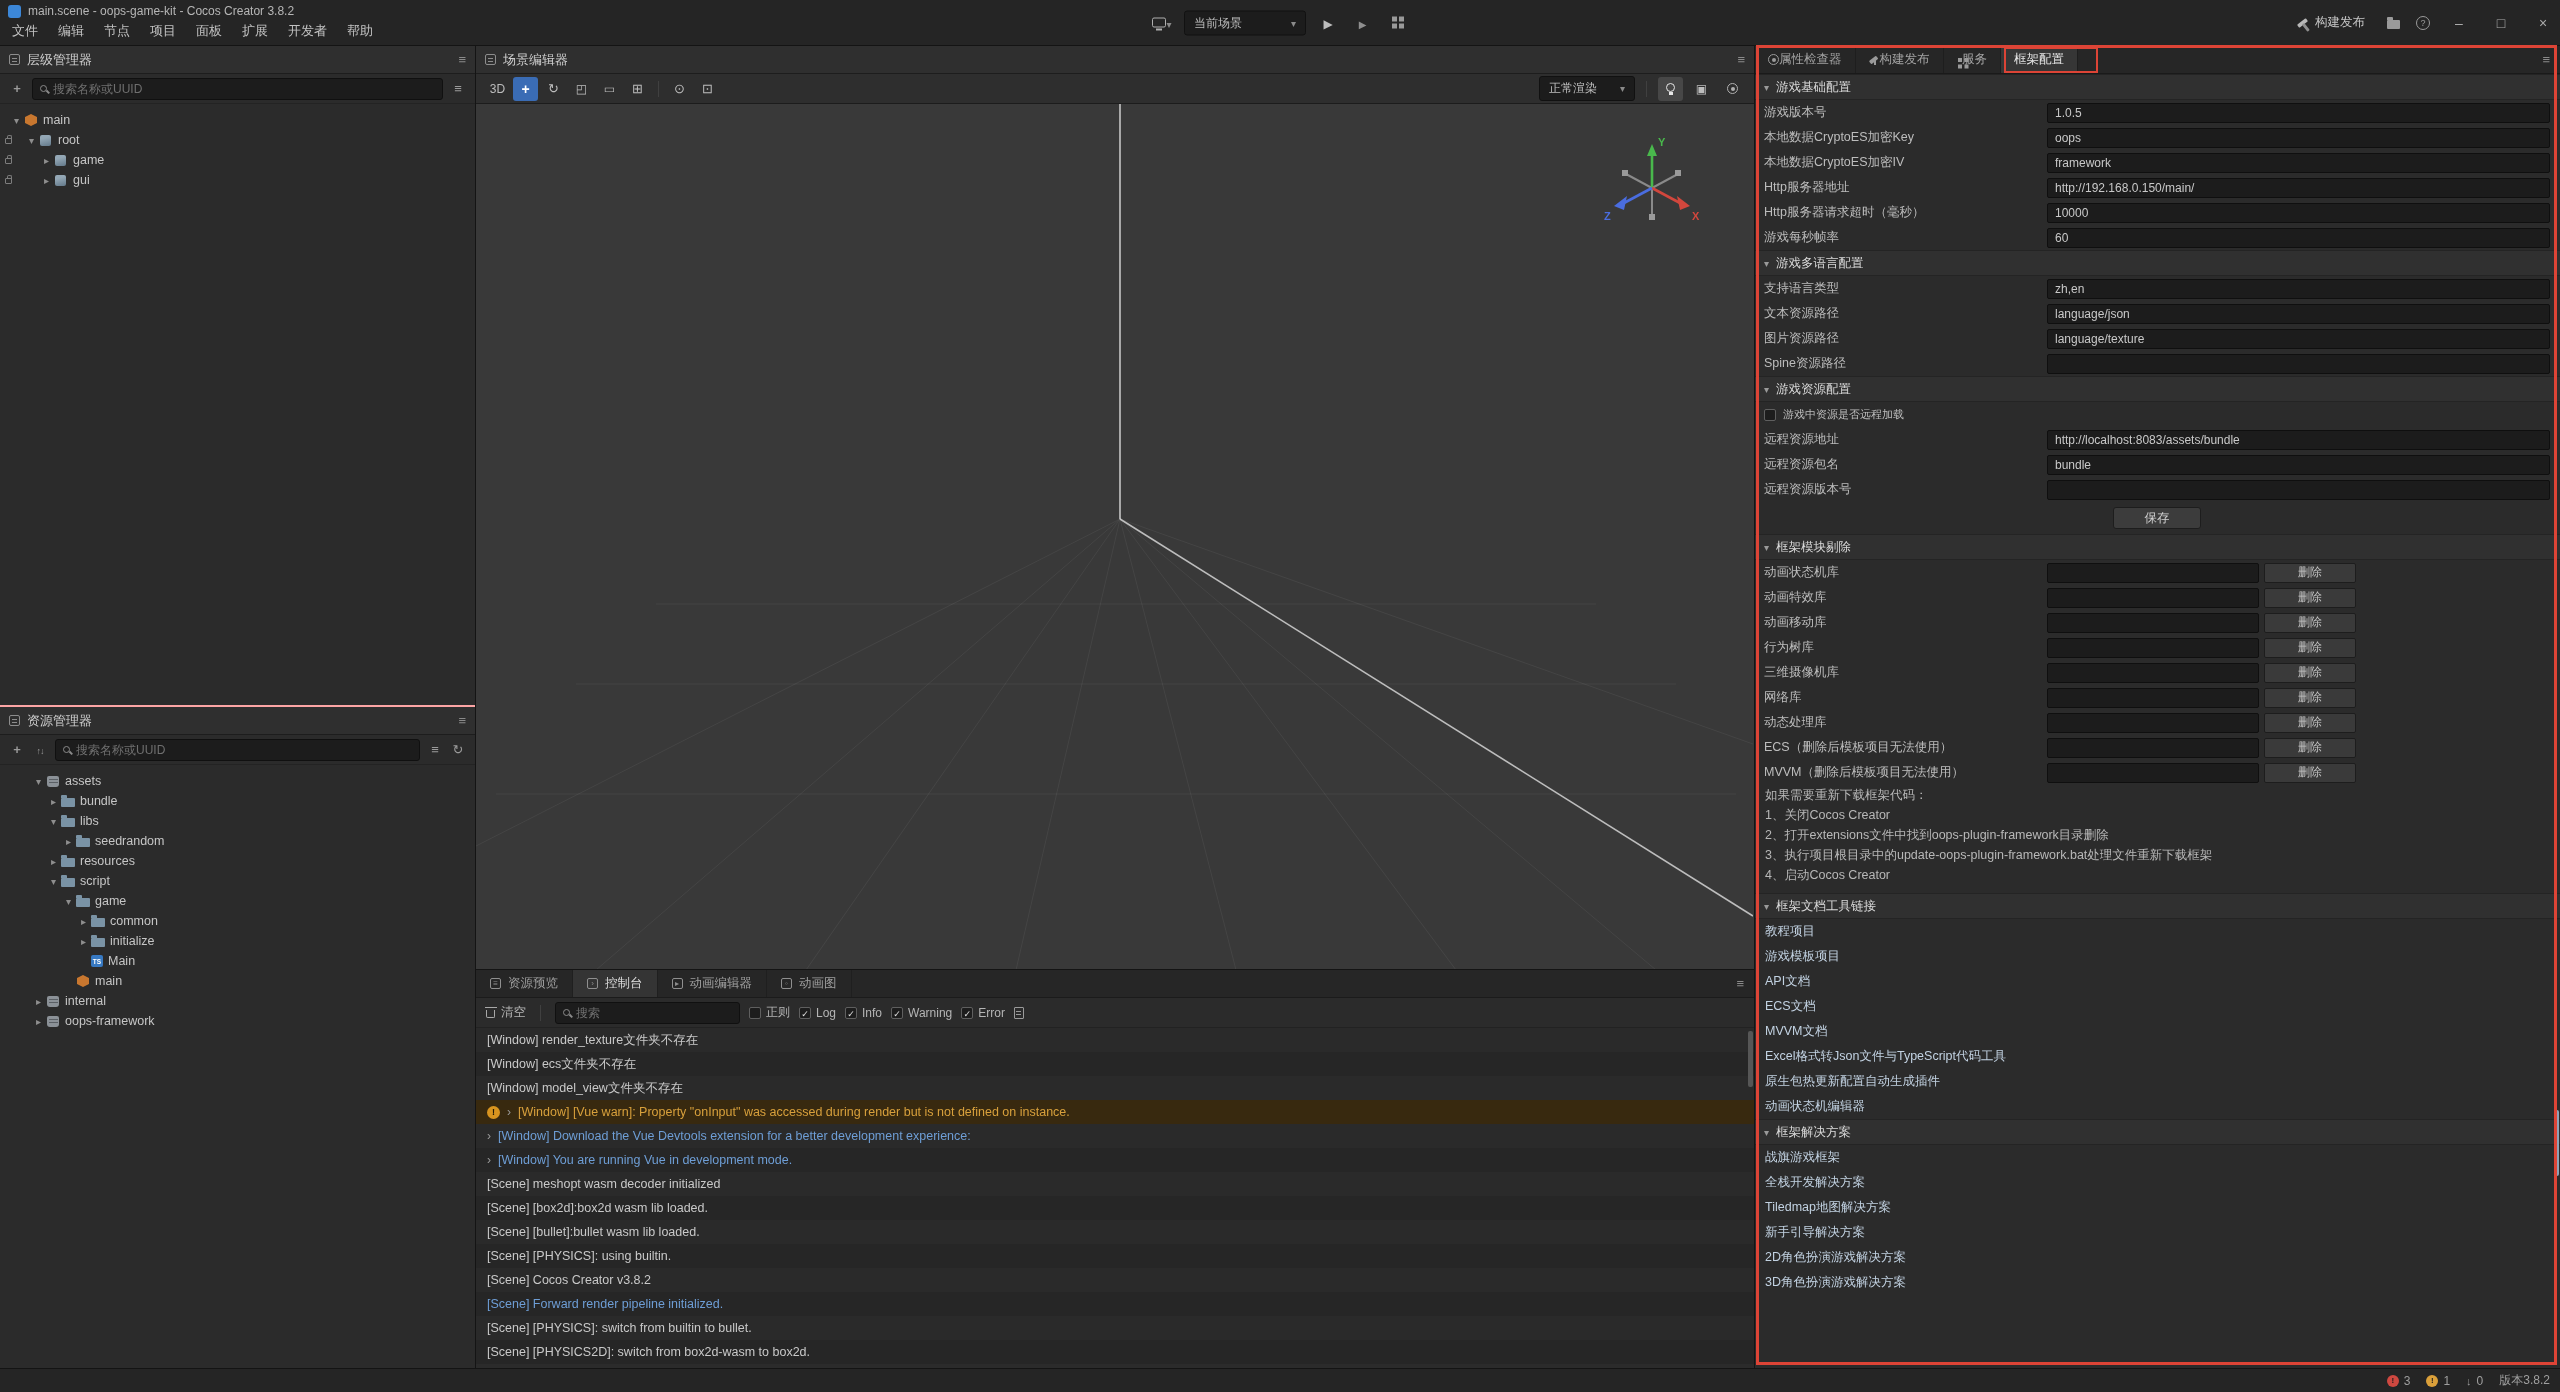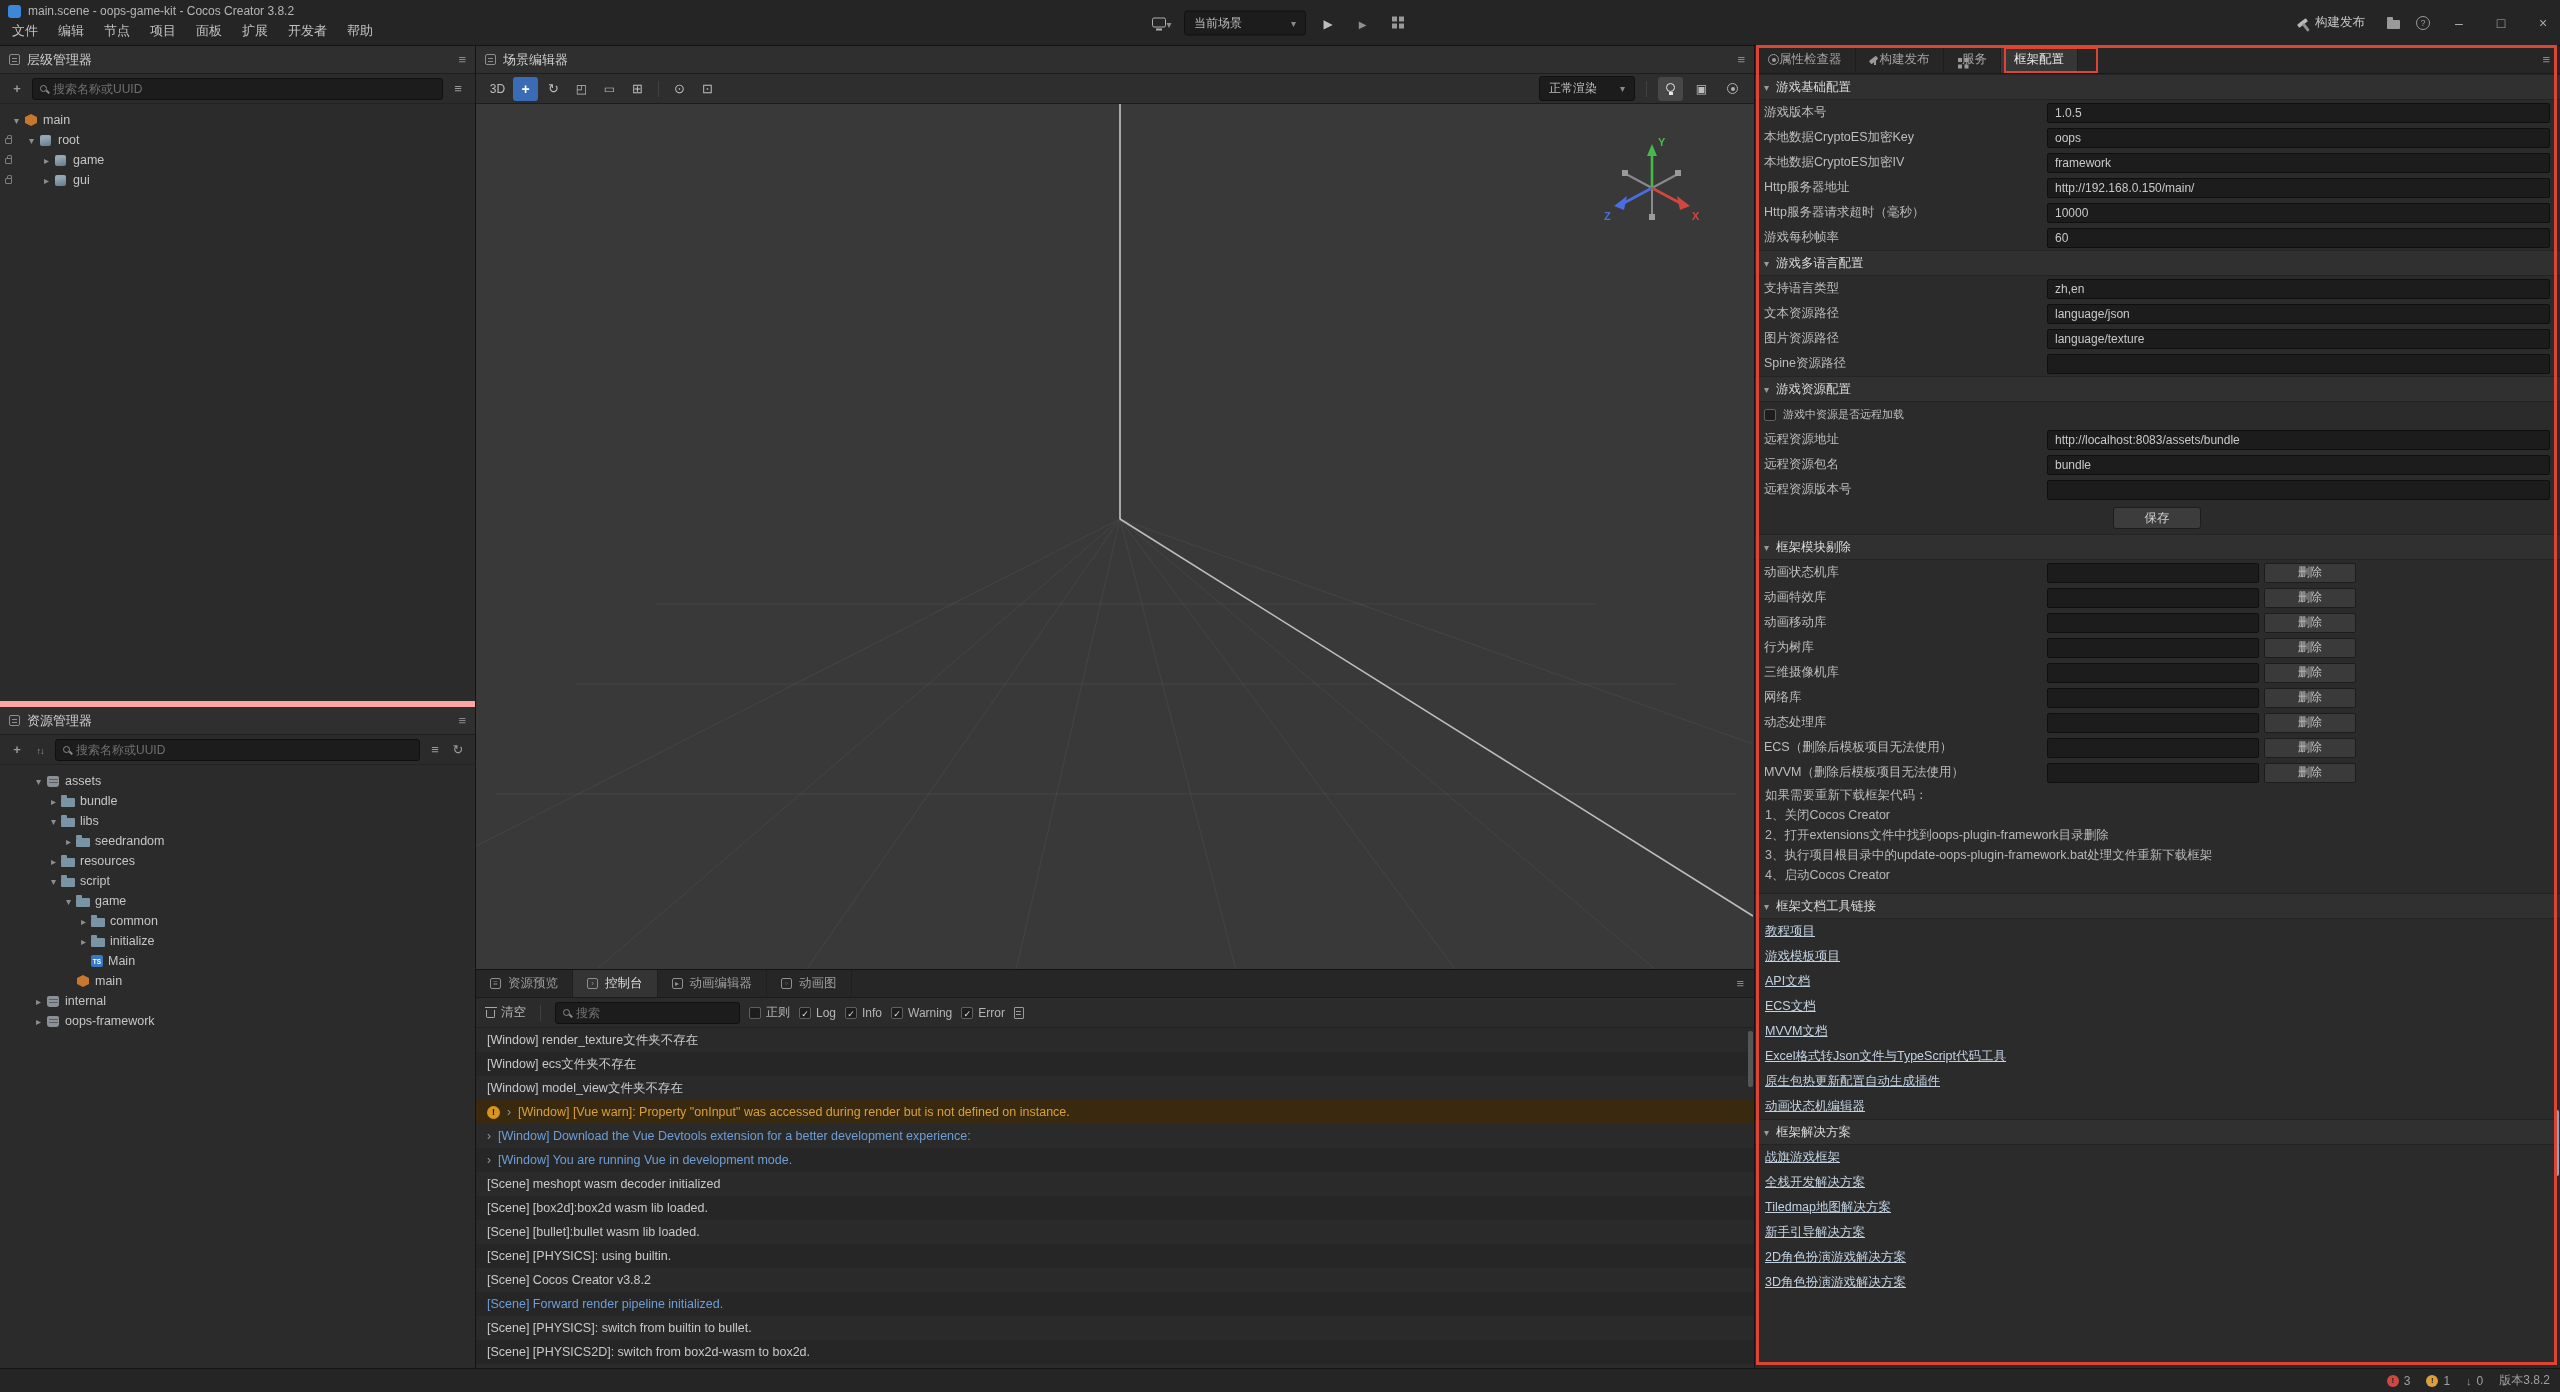"层级管理器" div.panel { border-bottom: 6px solid #fca5a5 -> 2px solid #fca5a5 }
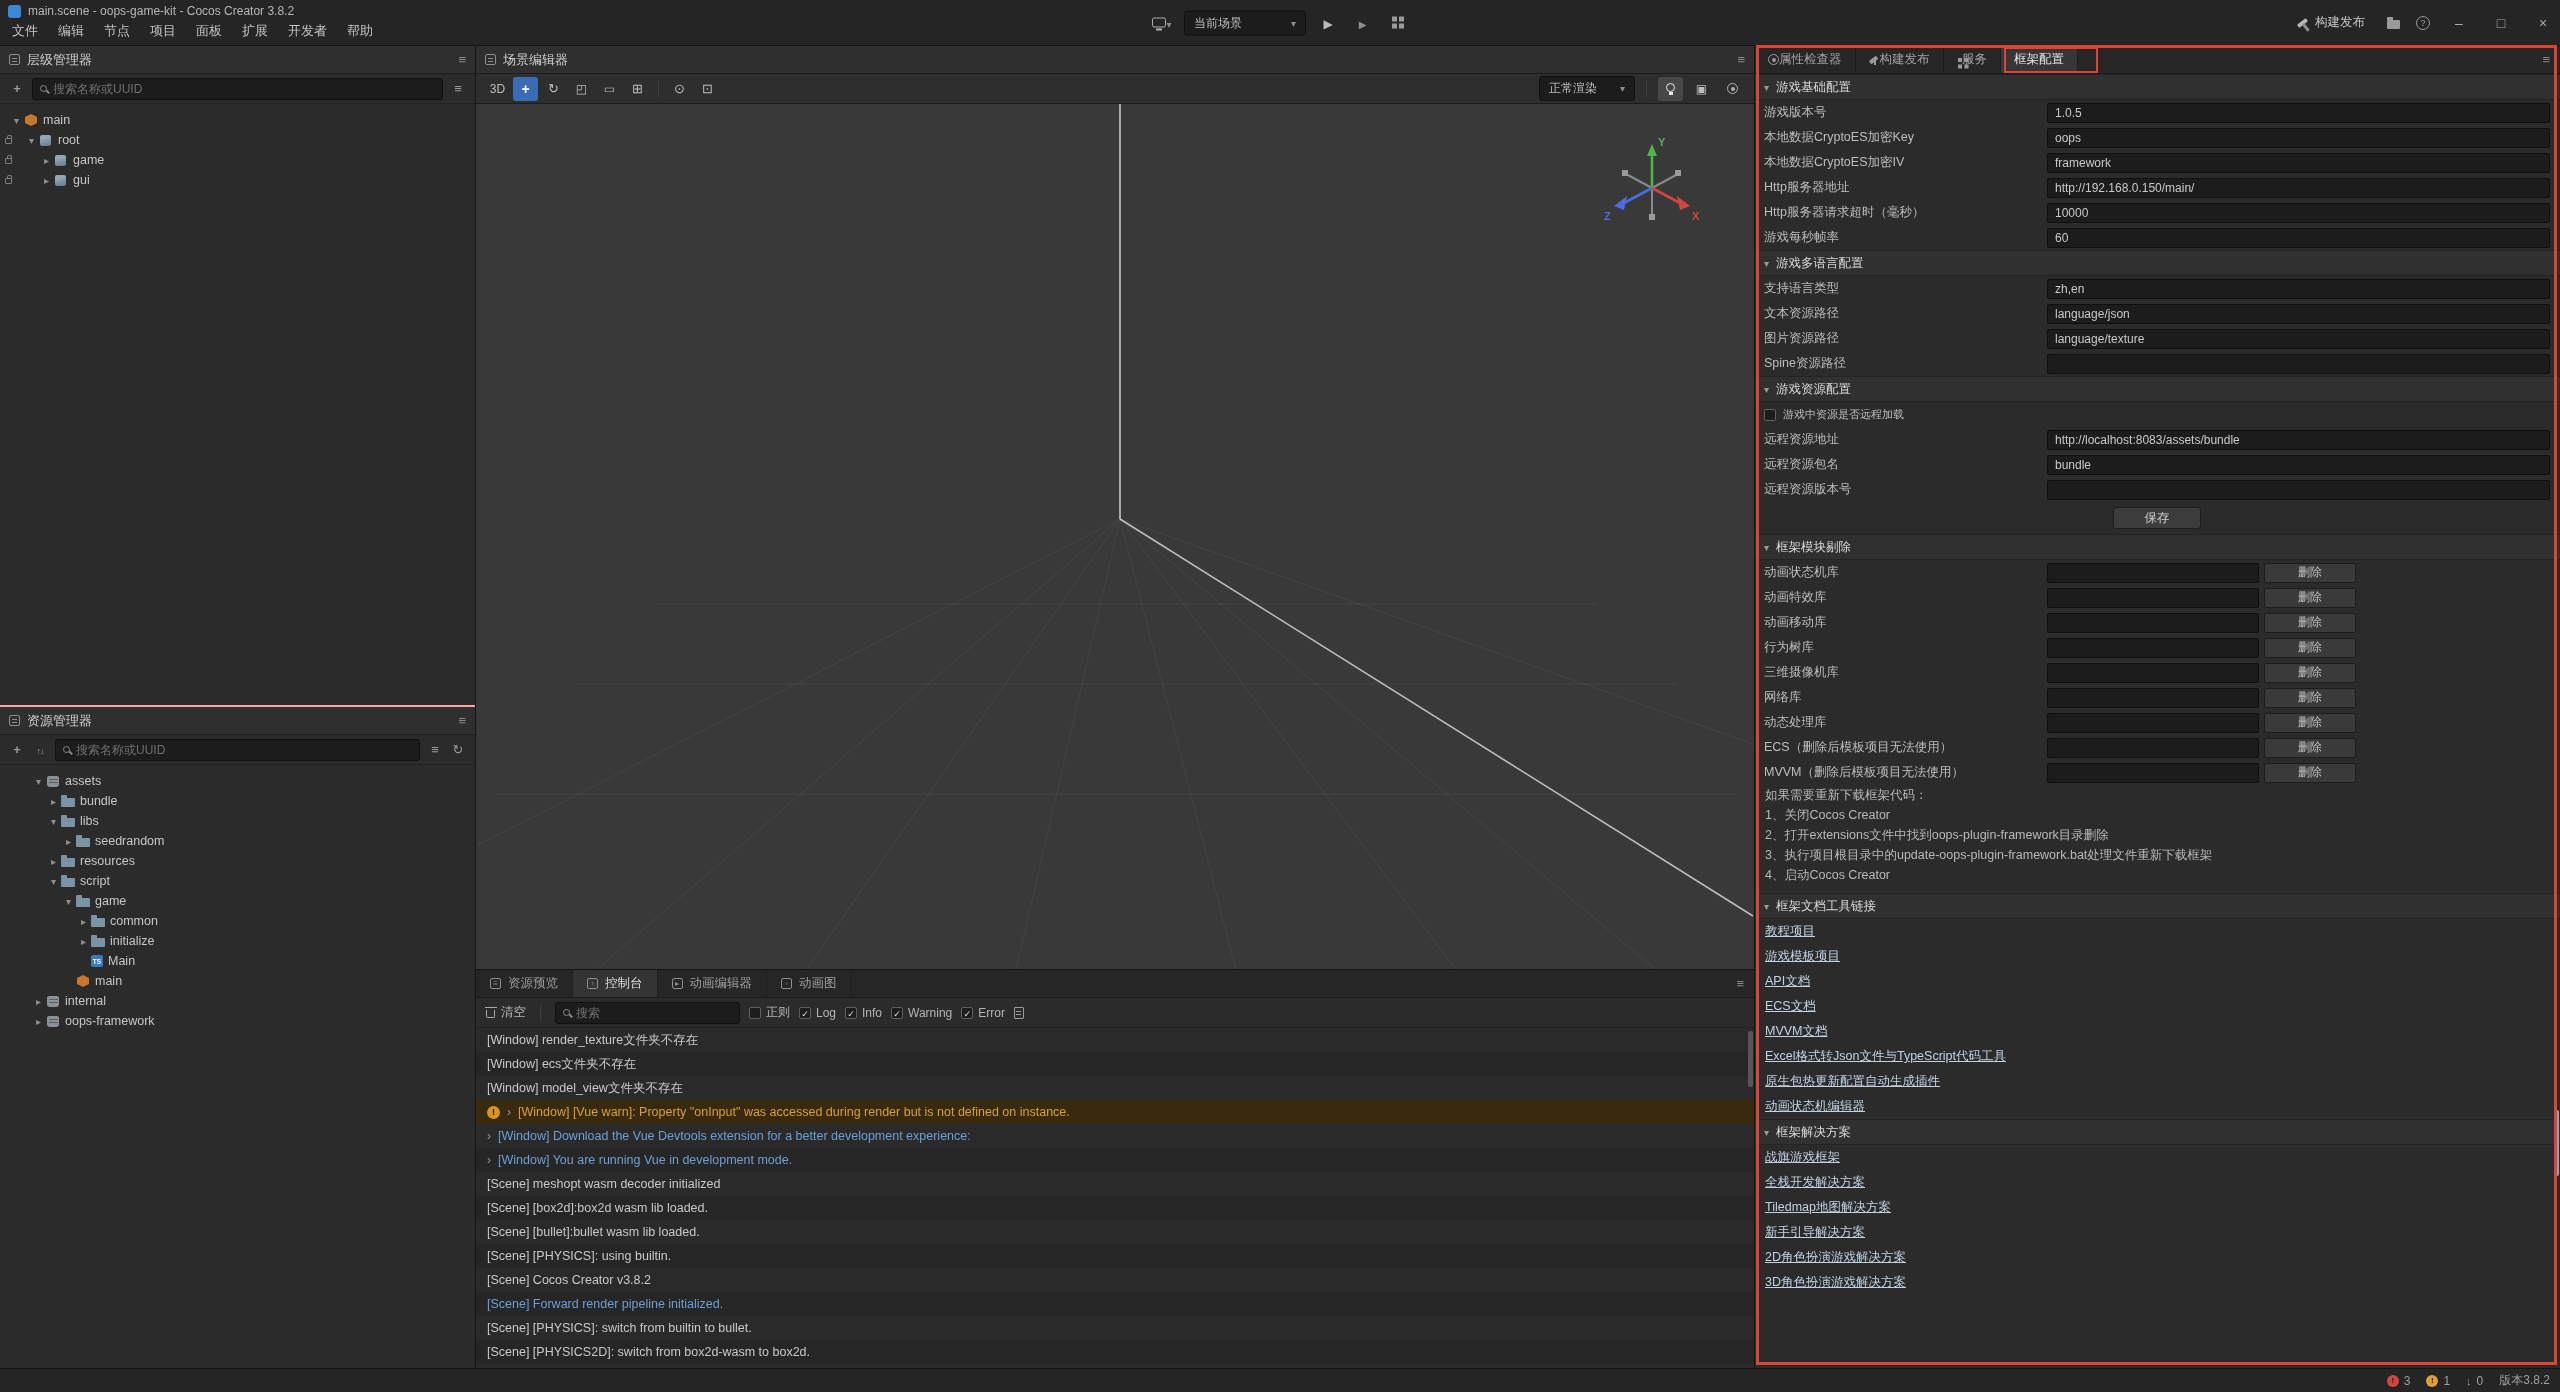"教程项目" .link { text-decoration: underline -> none }
